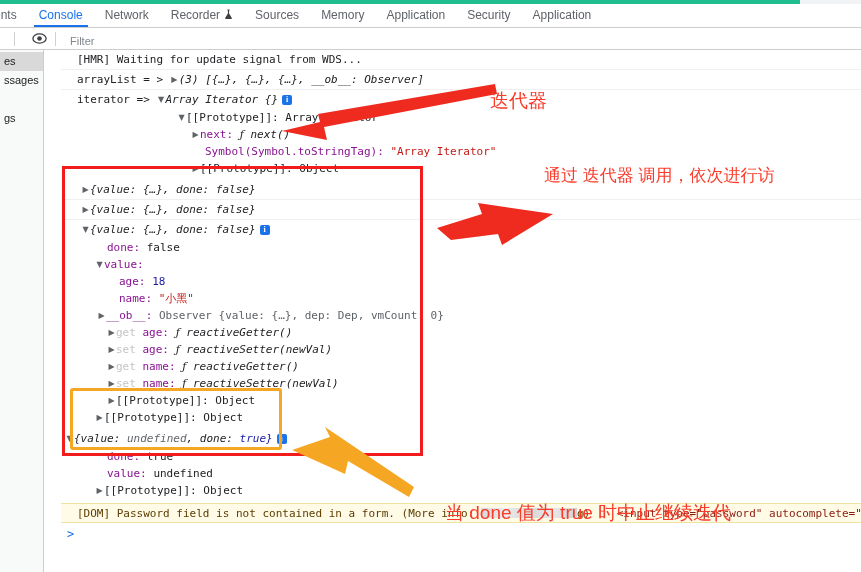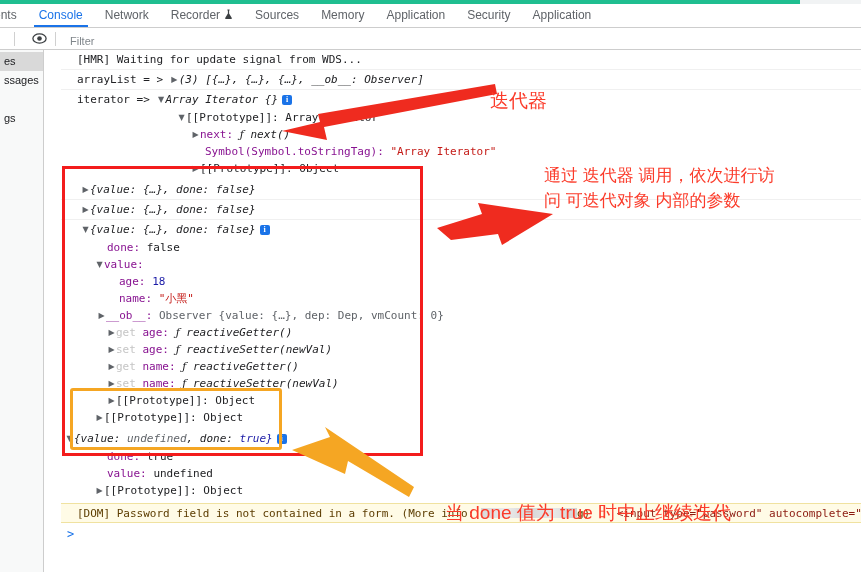"问 可迭代对象 内部的参数" div.ann-text { html: <div>问 可迭代对象 内部的参数</div> -> none }
